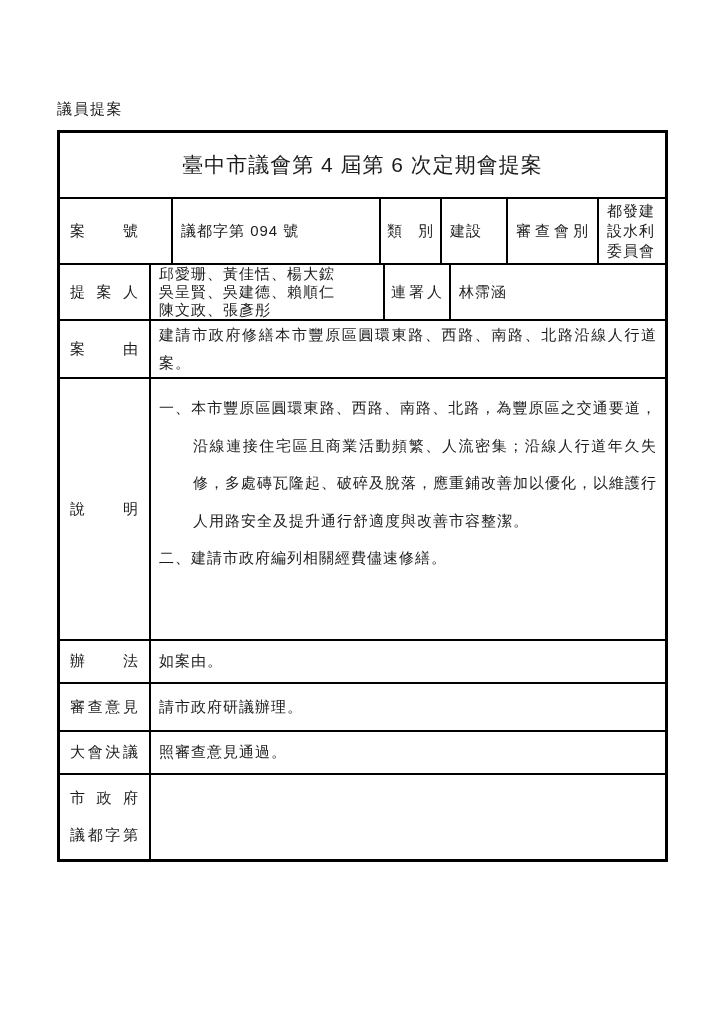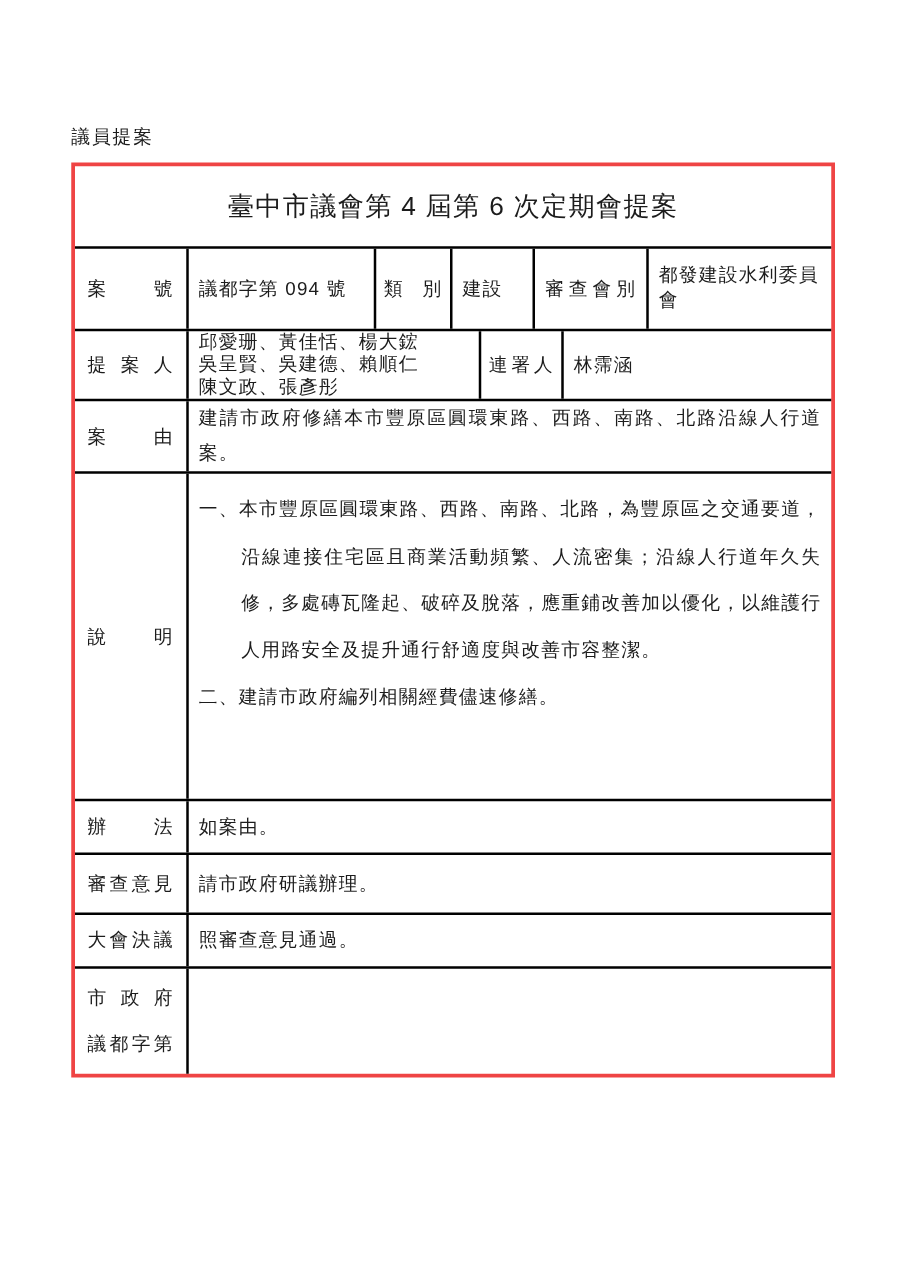"臺中市議會第 4 屆第 6 次定期會提案" .proposal-table { border: 3px solid #ef4444 -> 3px solid #000000 }
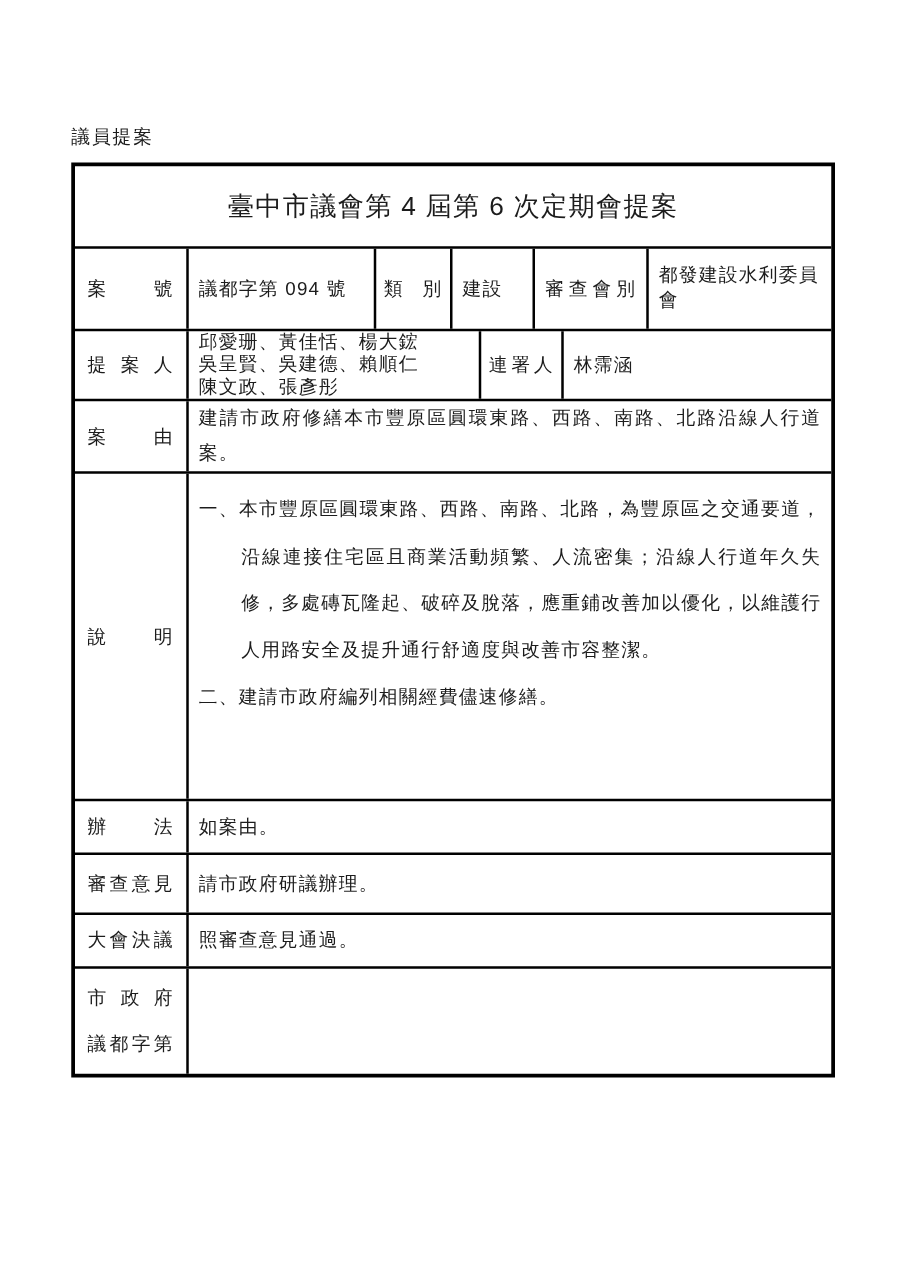"議都字第 094 號" .w-caseno { margin-left: none -> 22px; width: 150px -> 208px }
